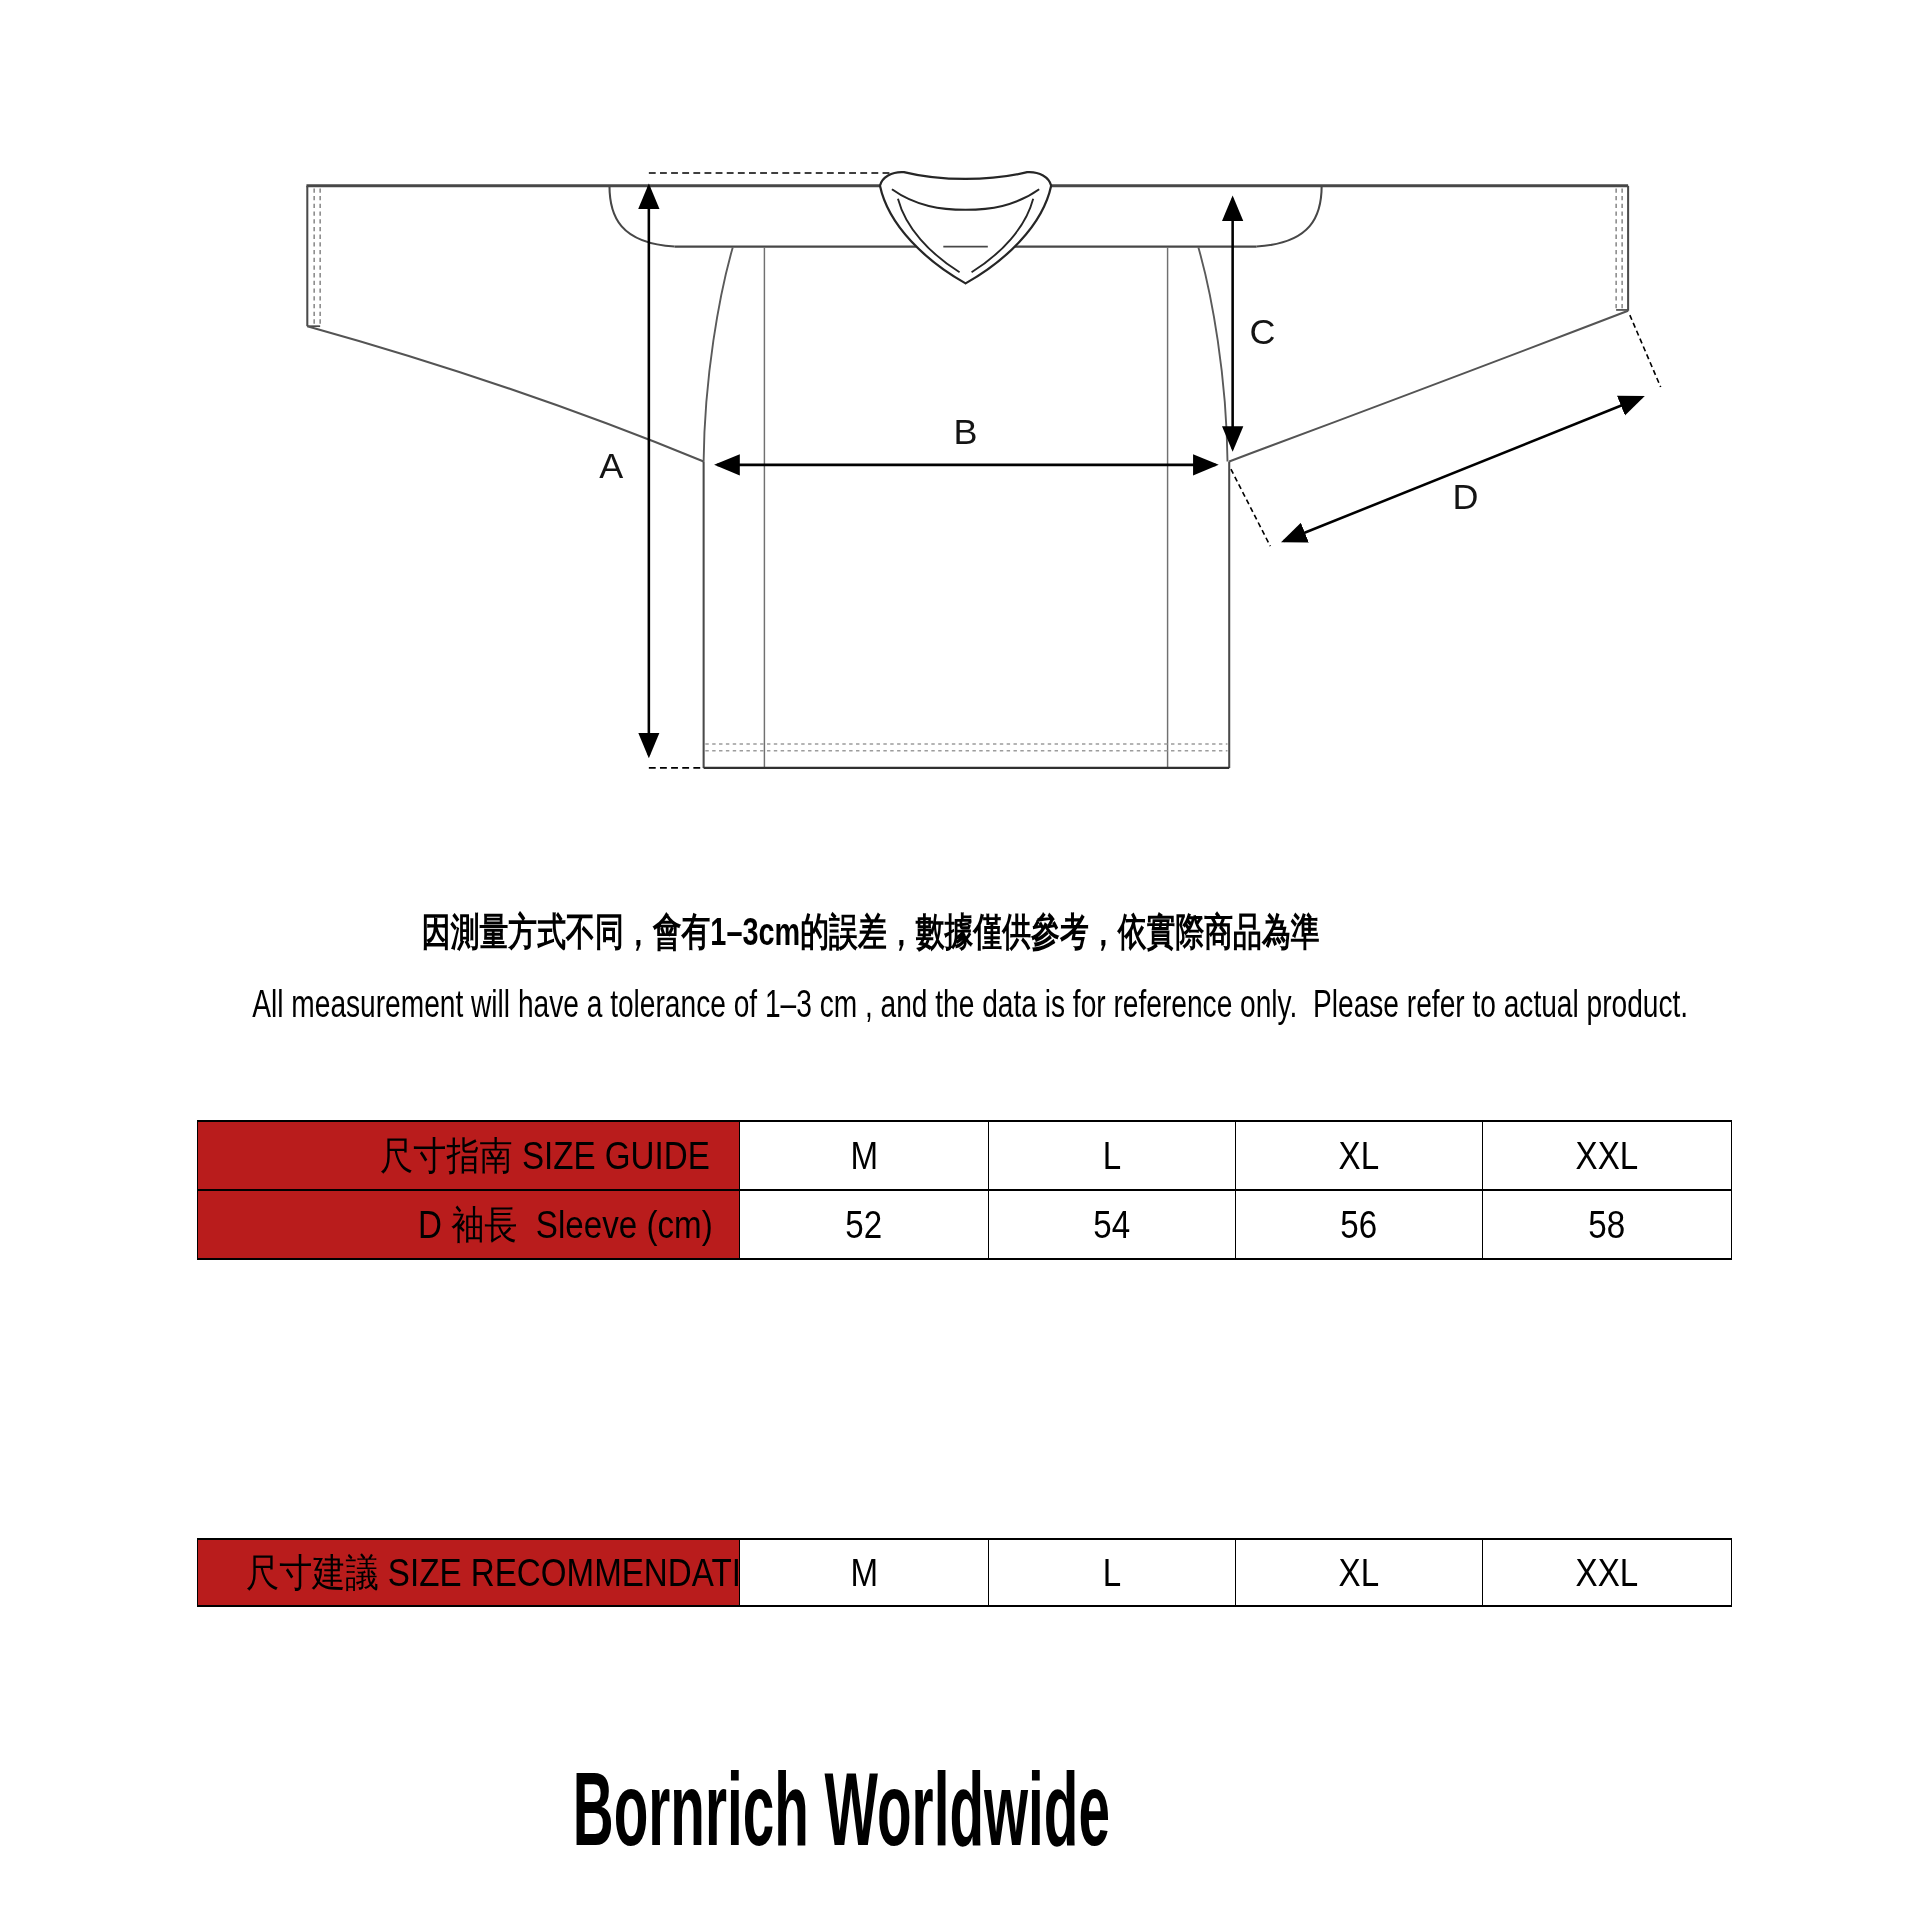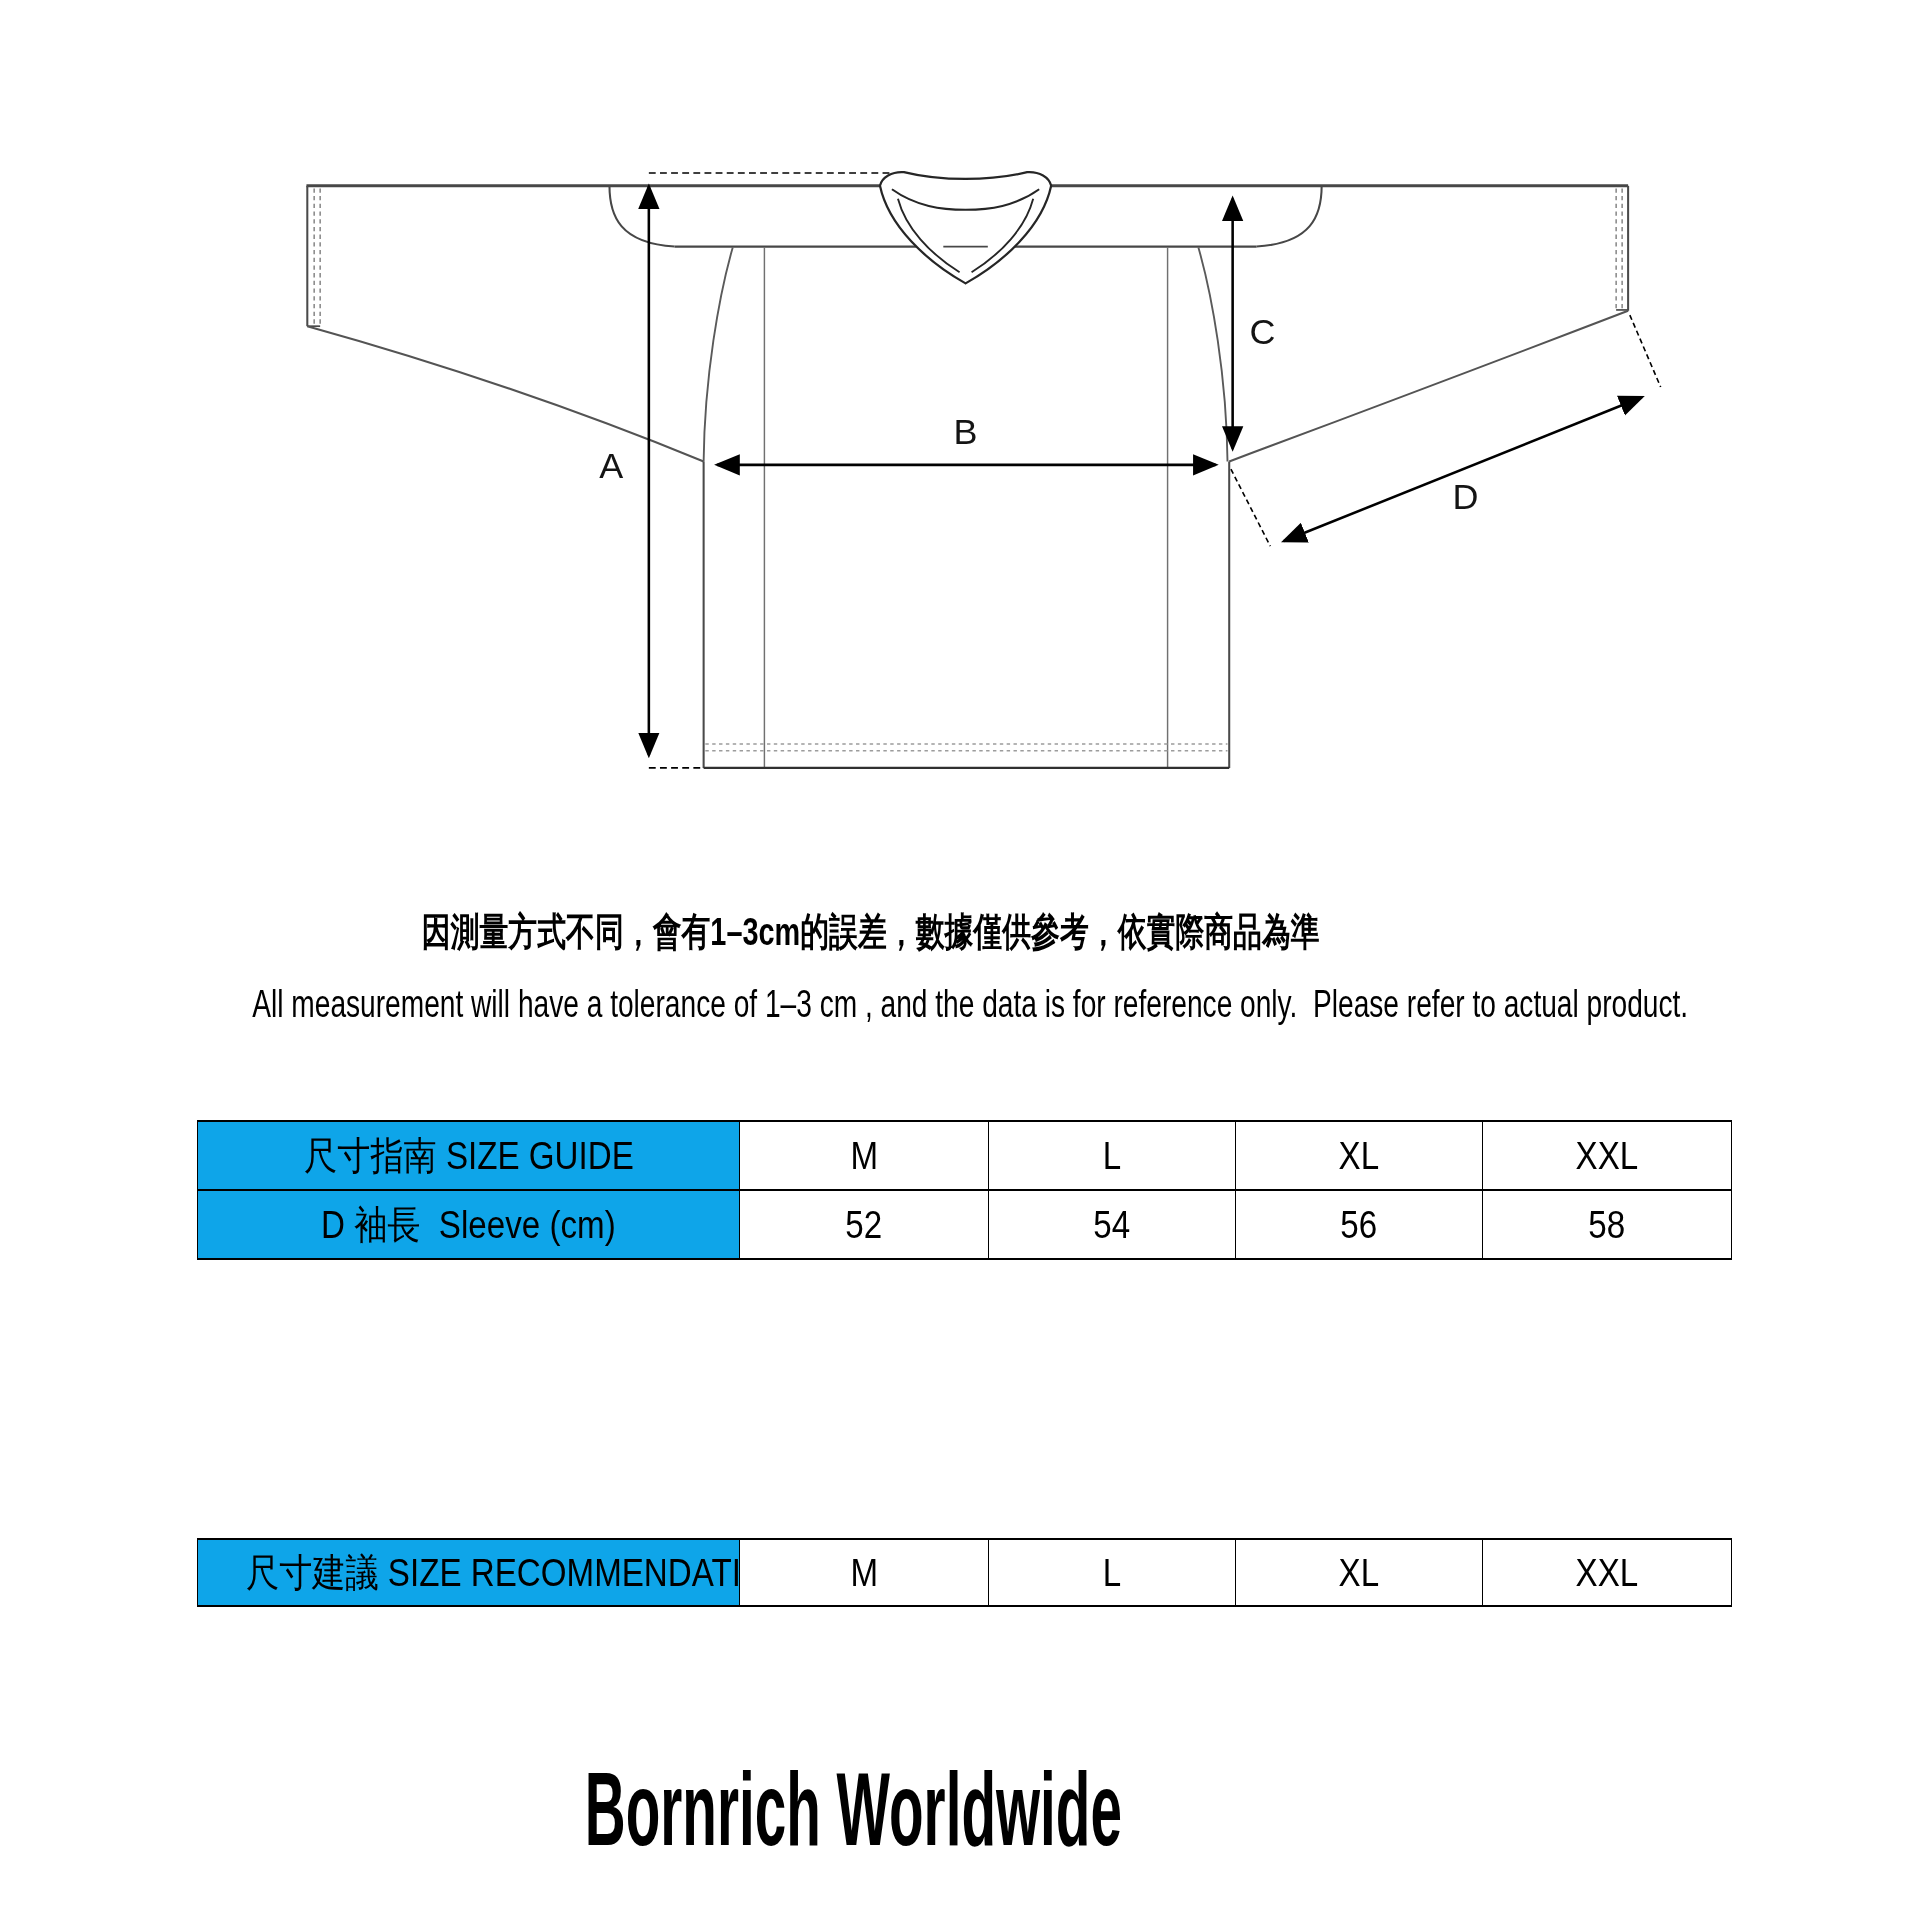"尺寸指南 SIZE GUIDE" td.rowlabel { background: #0ea5e9 -> #b91c1c; text-align: none -> right }
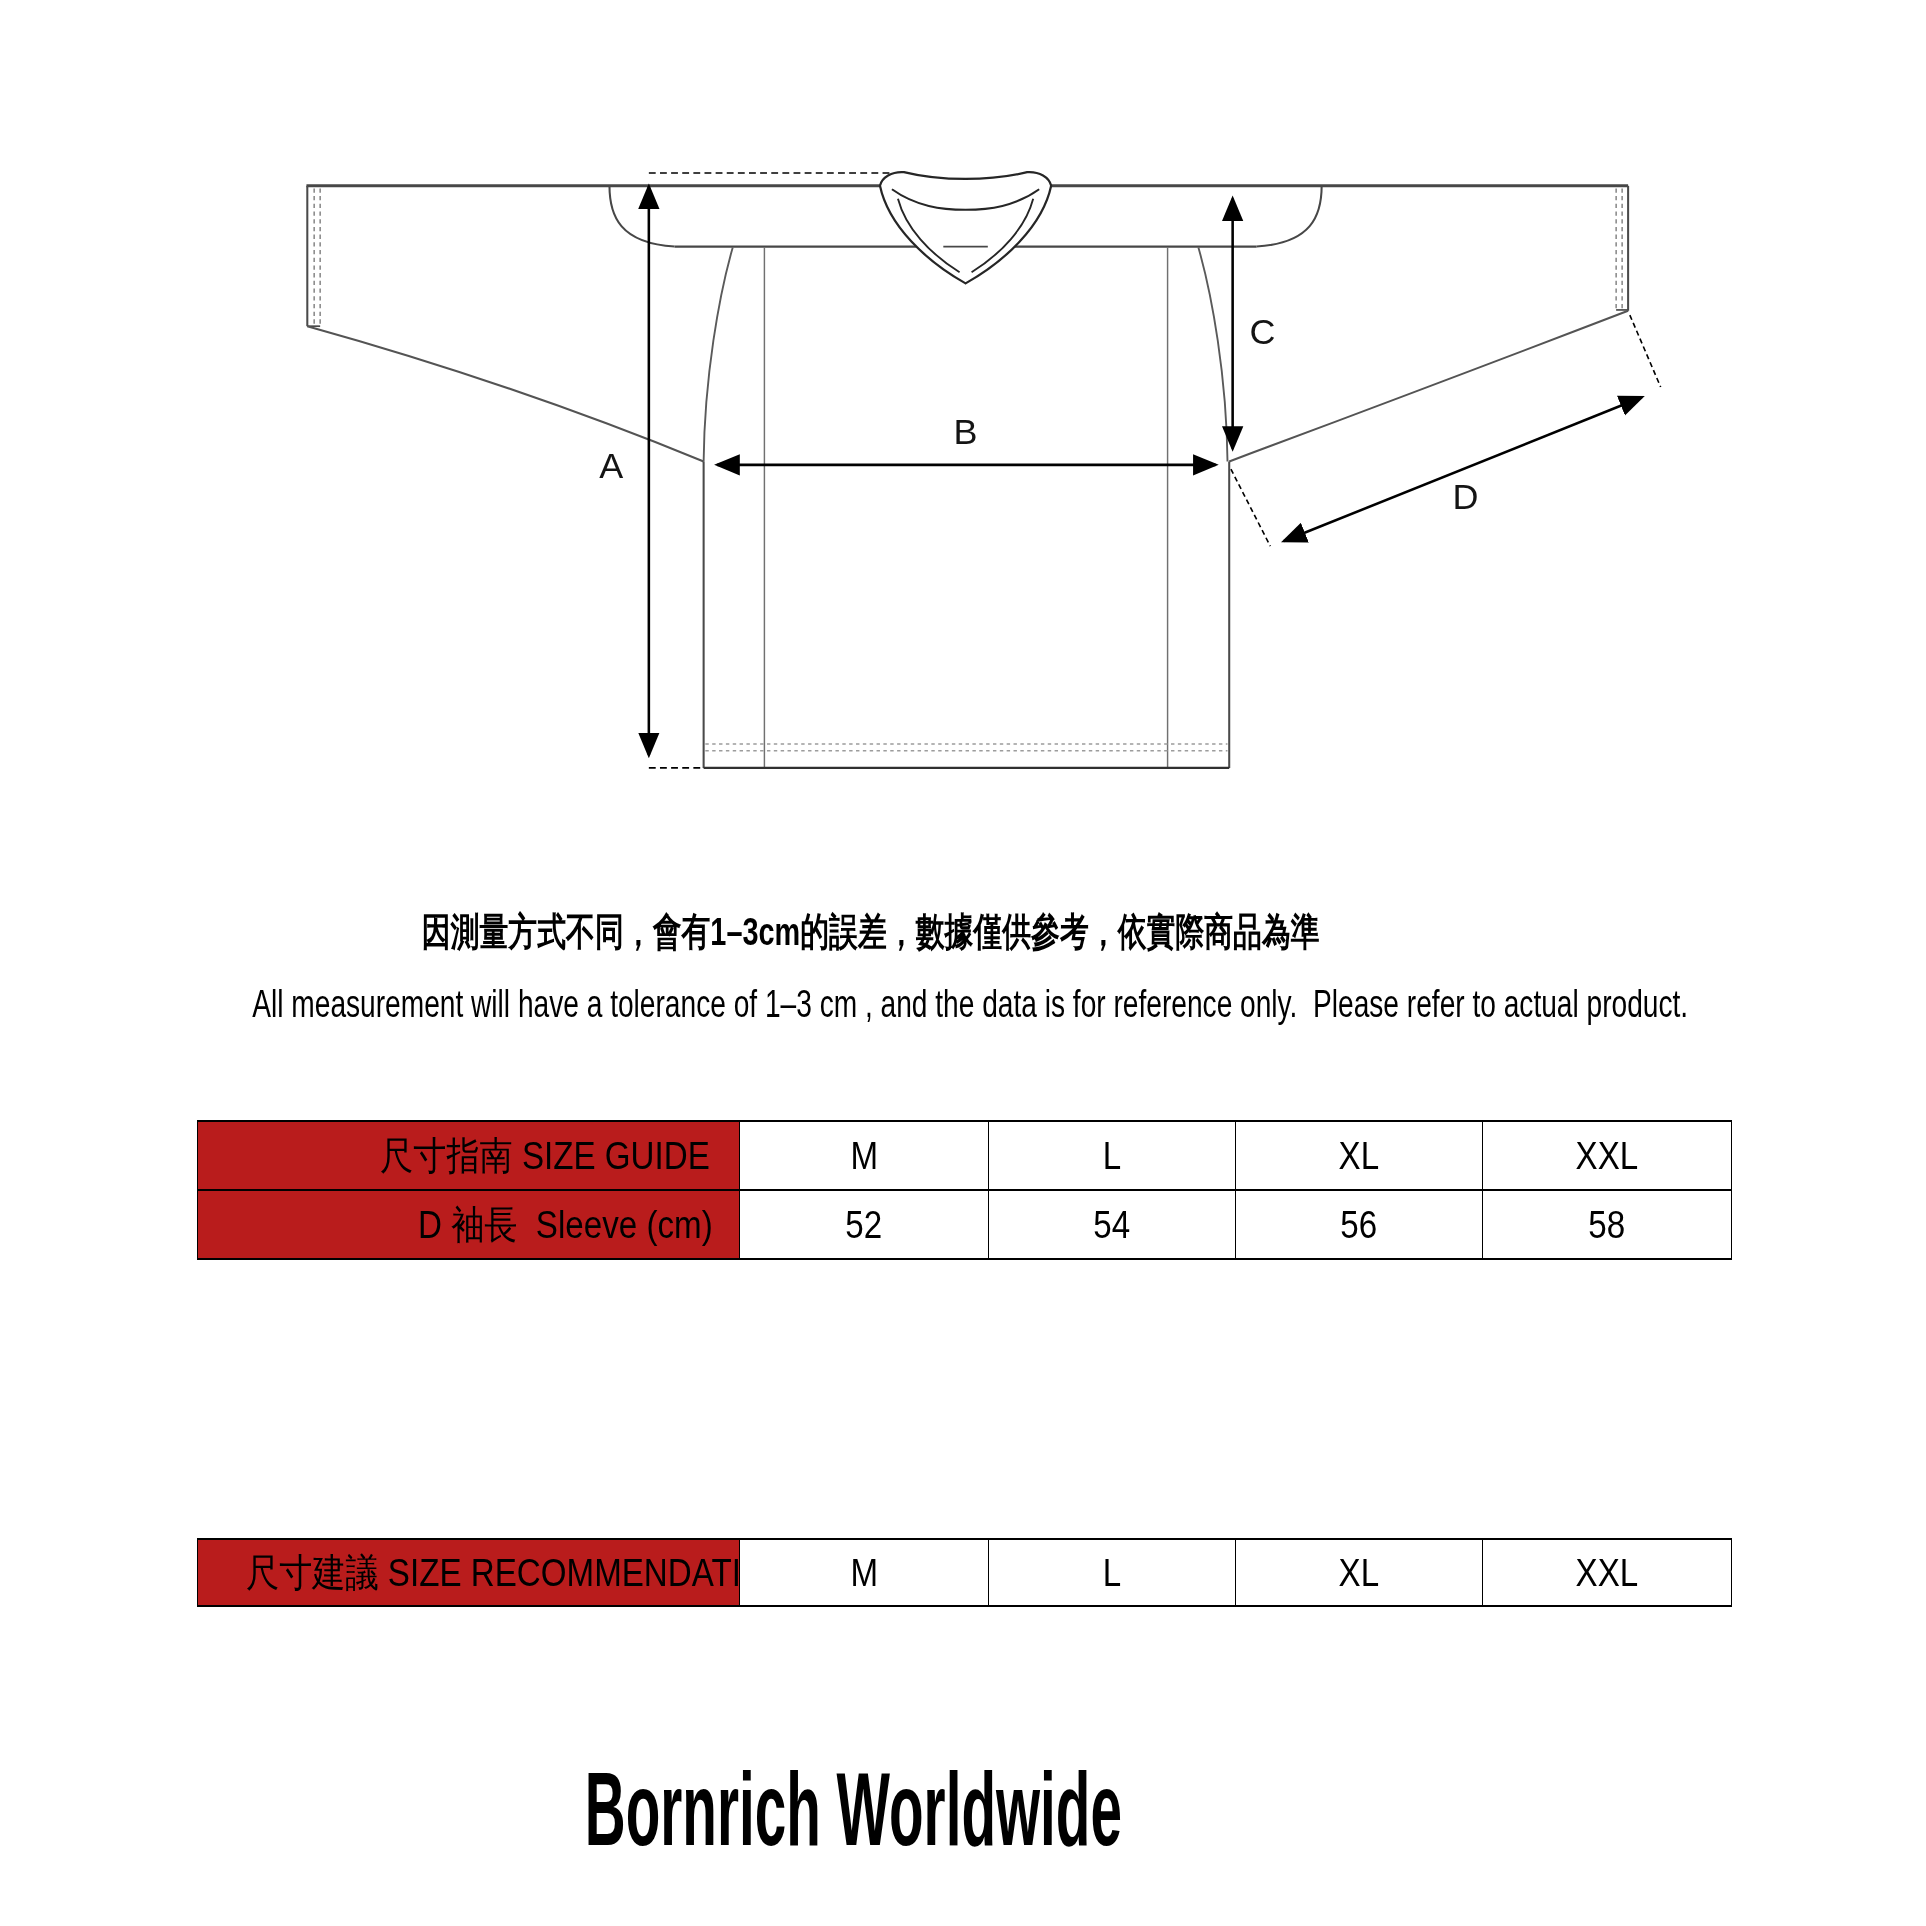"Bornrich Worldwide" #brand-footer { margin-left: 12px -> none }
